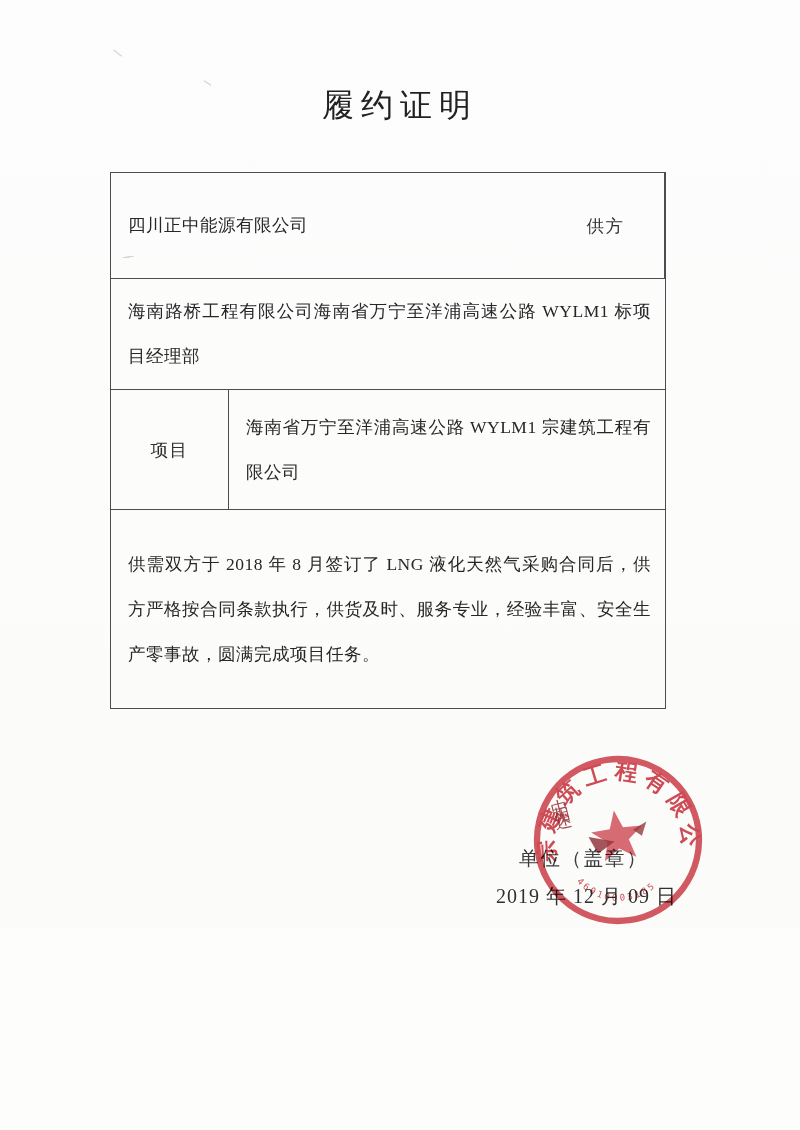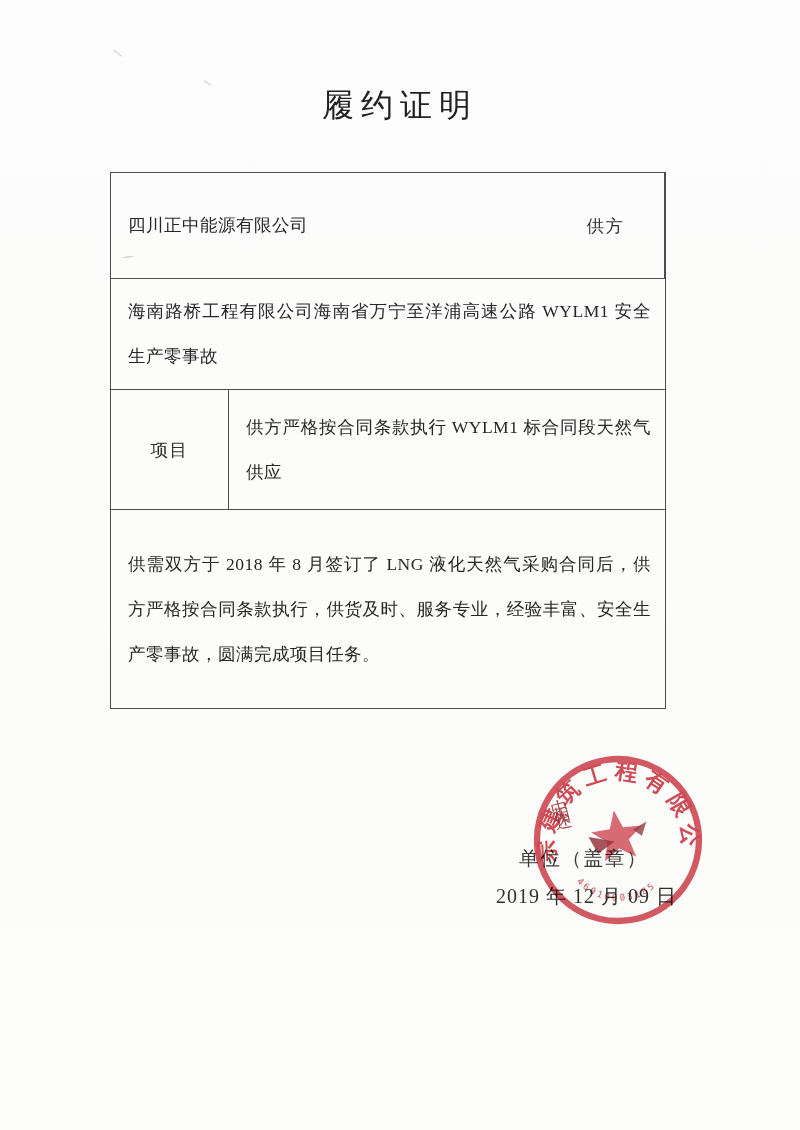"海南路桥工程有限公司海南省万宁至洋浦高速公路 WYLM1 安全生产零事故" div.txt { text: 安全生产零事故 -> 标项目经理部 }
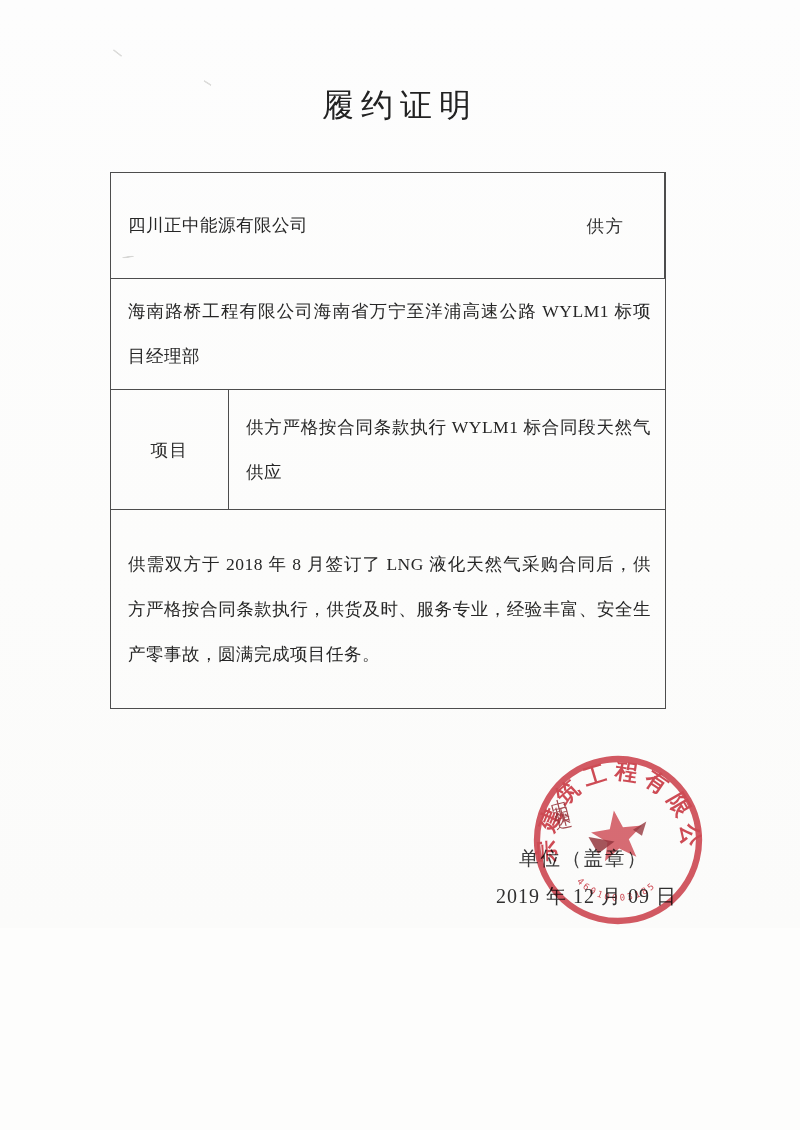"供方严格按合同条款执行 WYLM1 标合同段天然气供应" div.txt { text: 供方严格按合同条款执行 WYLM1 标合同段天然气供应 -> 海南省万宁至洋浦高速公路 WYLM1 宗建筑工程有限公司 }
